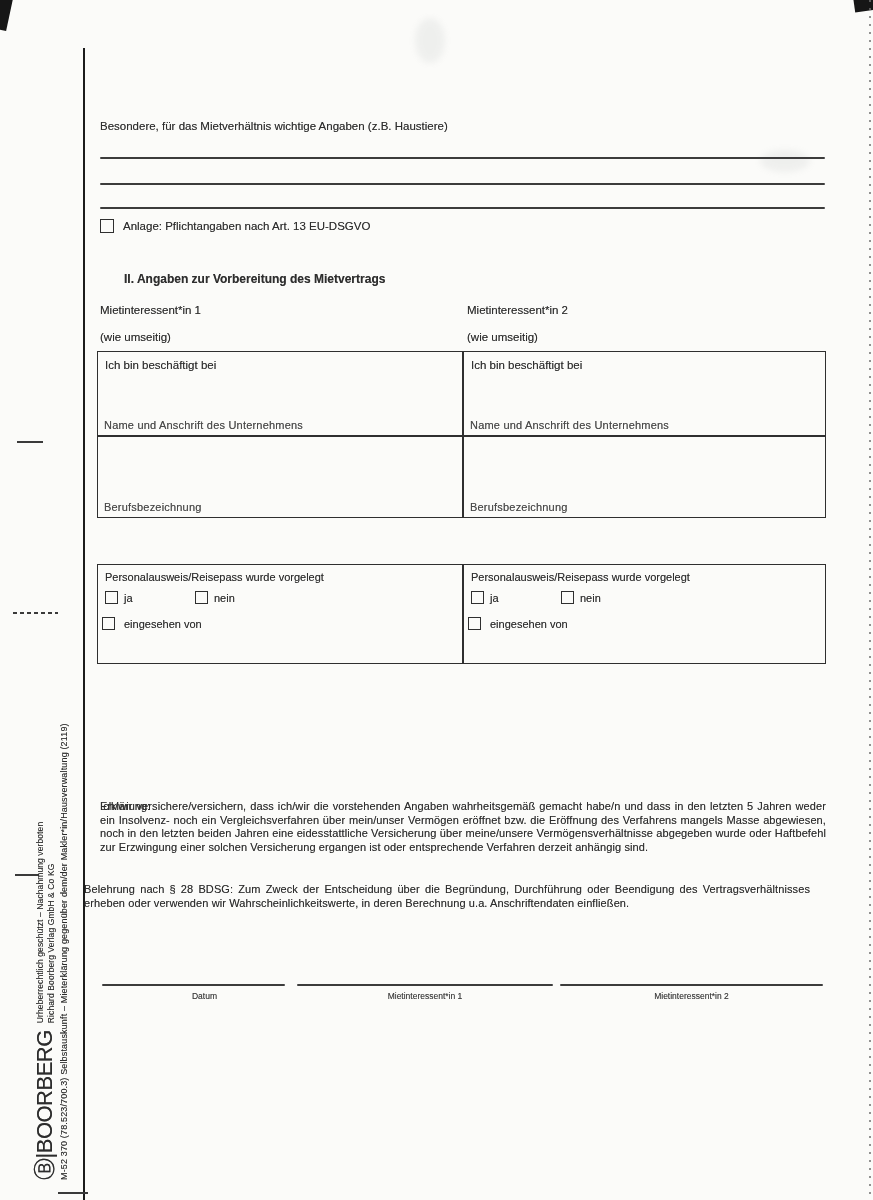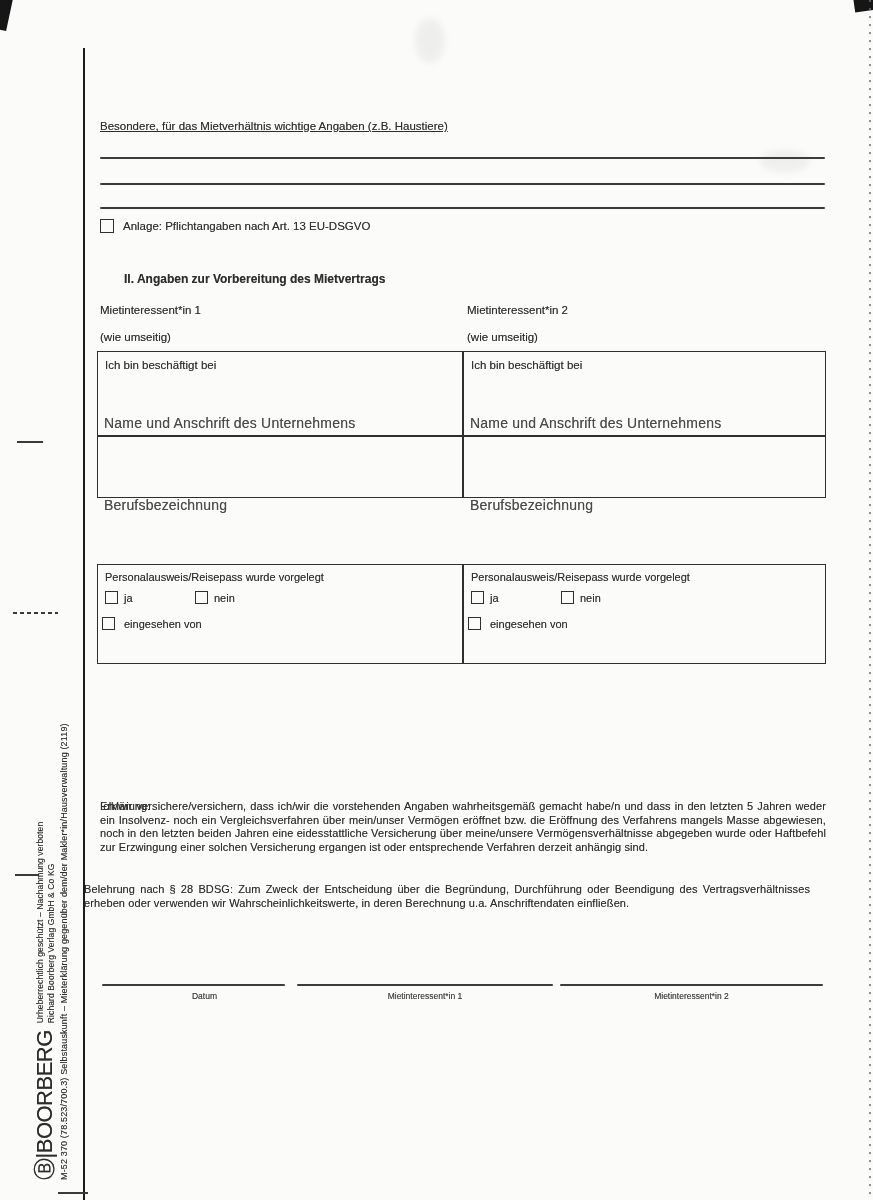"Besondere, für das Mietverhältnis" div.txt { text-decoration: underline -> none }
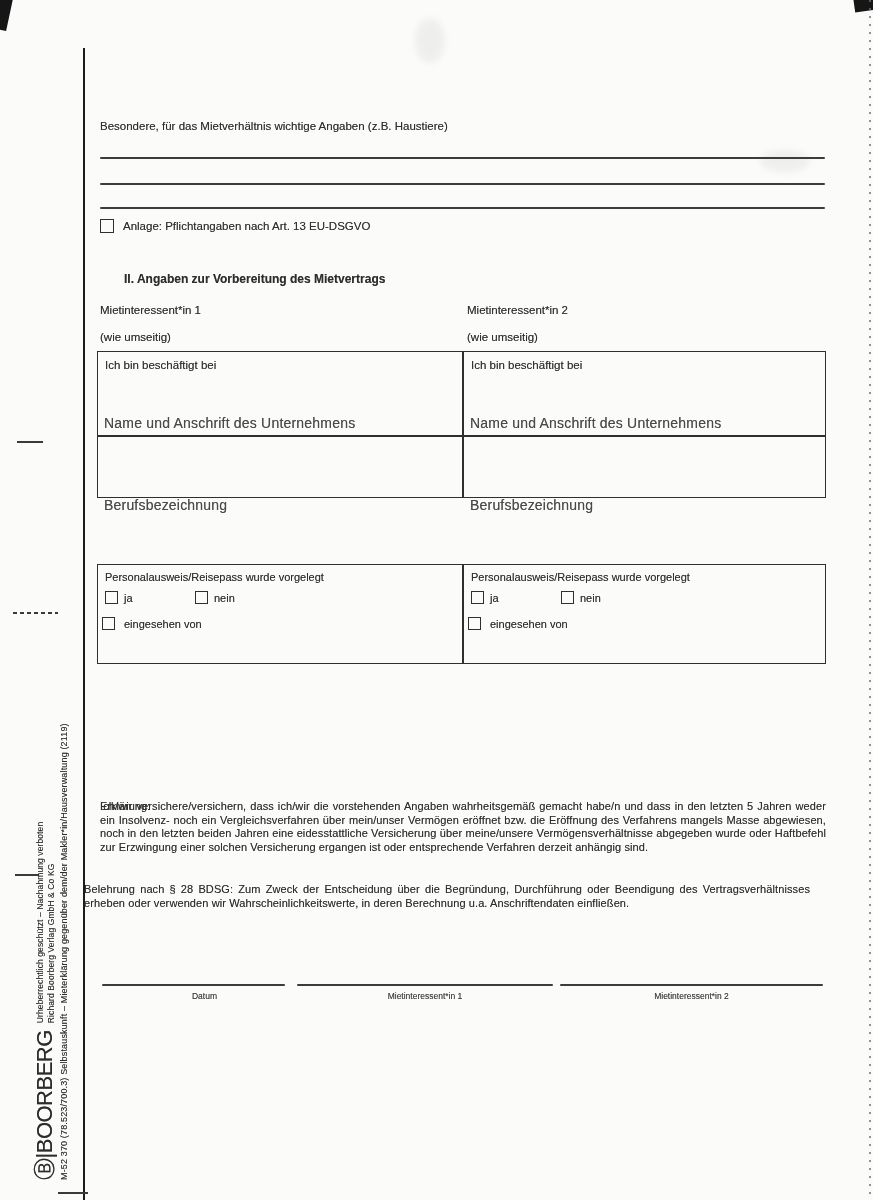"Ich bin beschäftigt bei" div.tbl { height: 147px -> 167px }
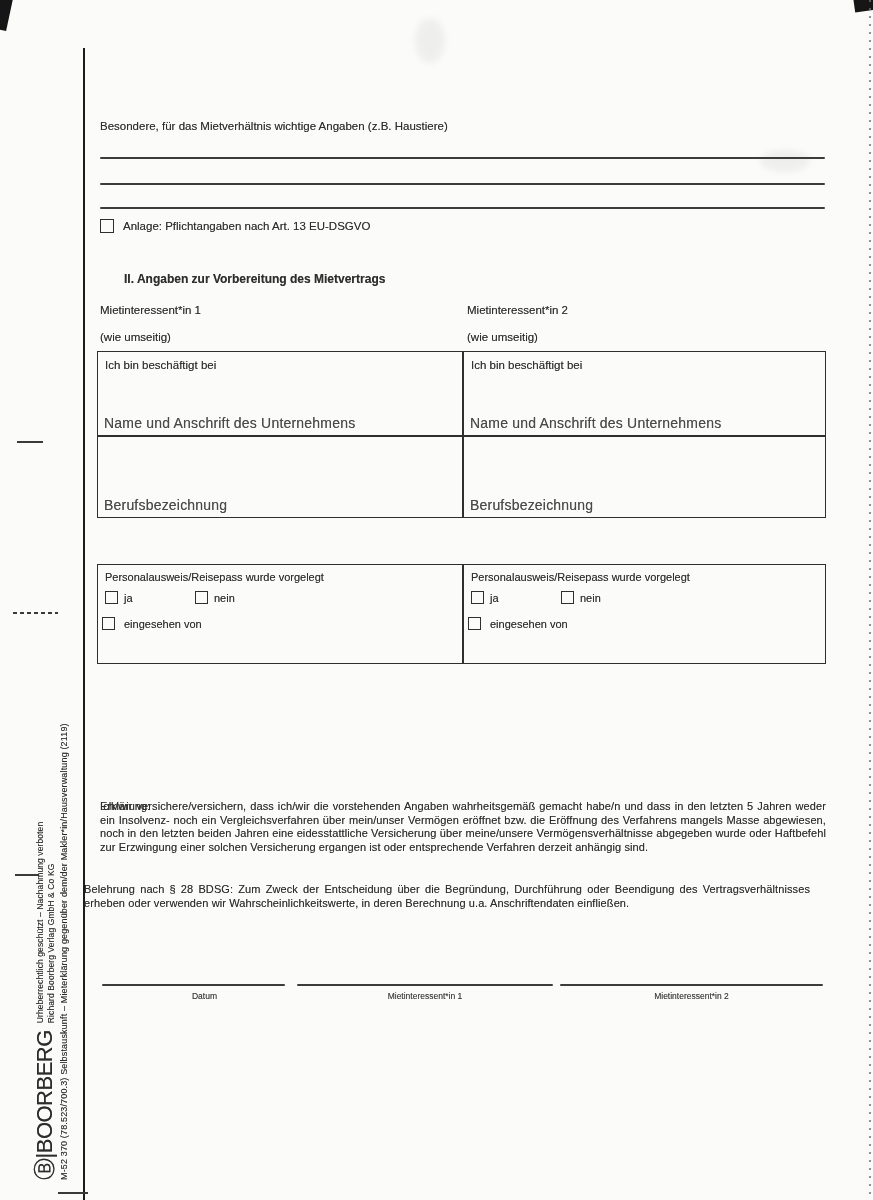"Name und Anschrift des Unternehmens" .fieldlbl { font-size: 14px -> 11px }
